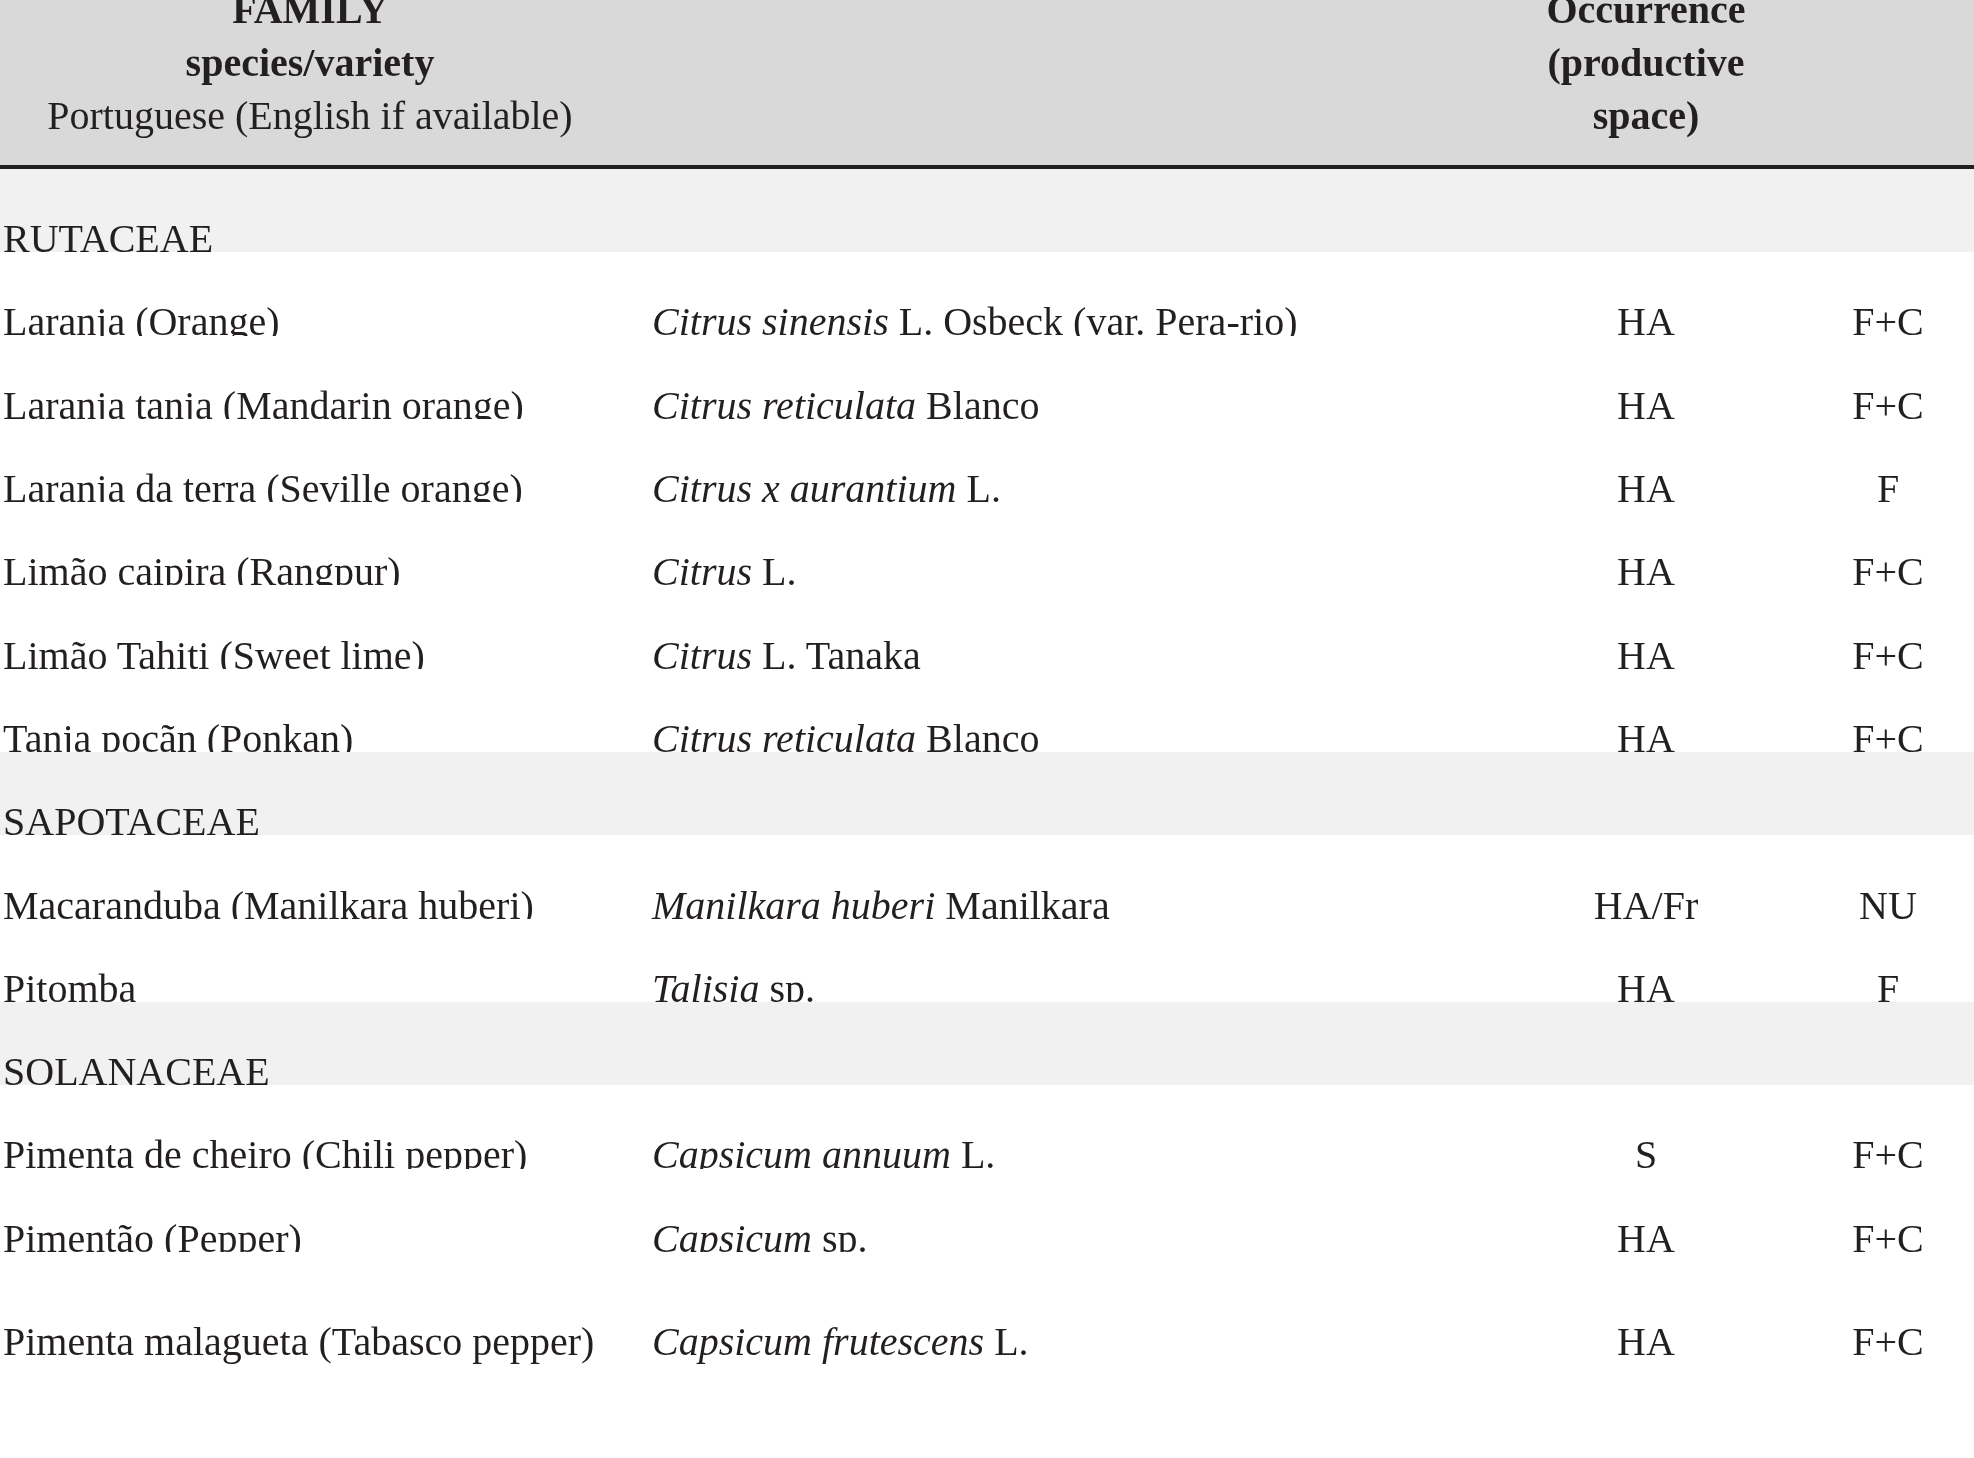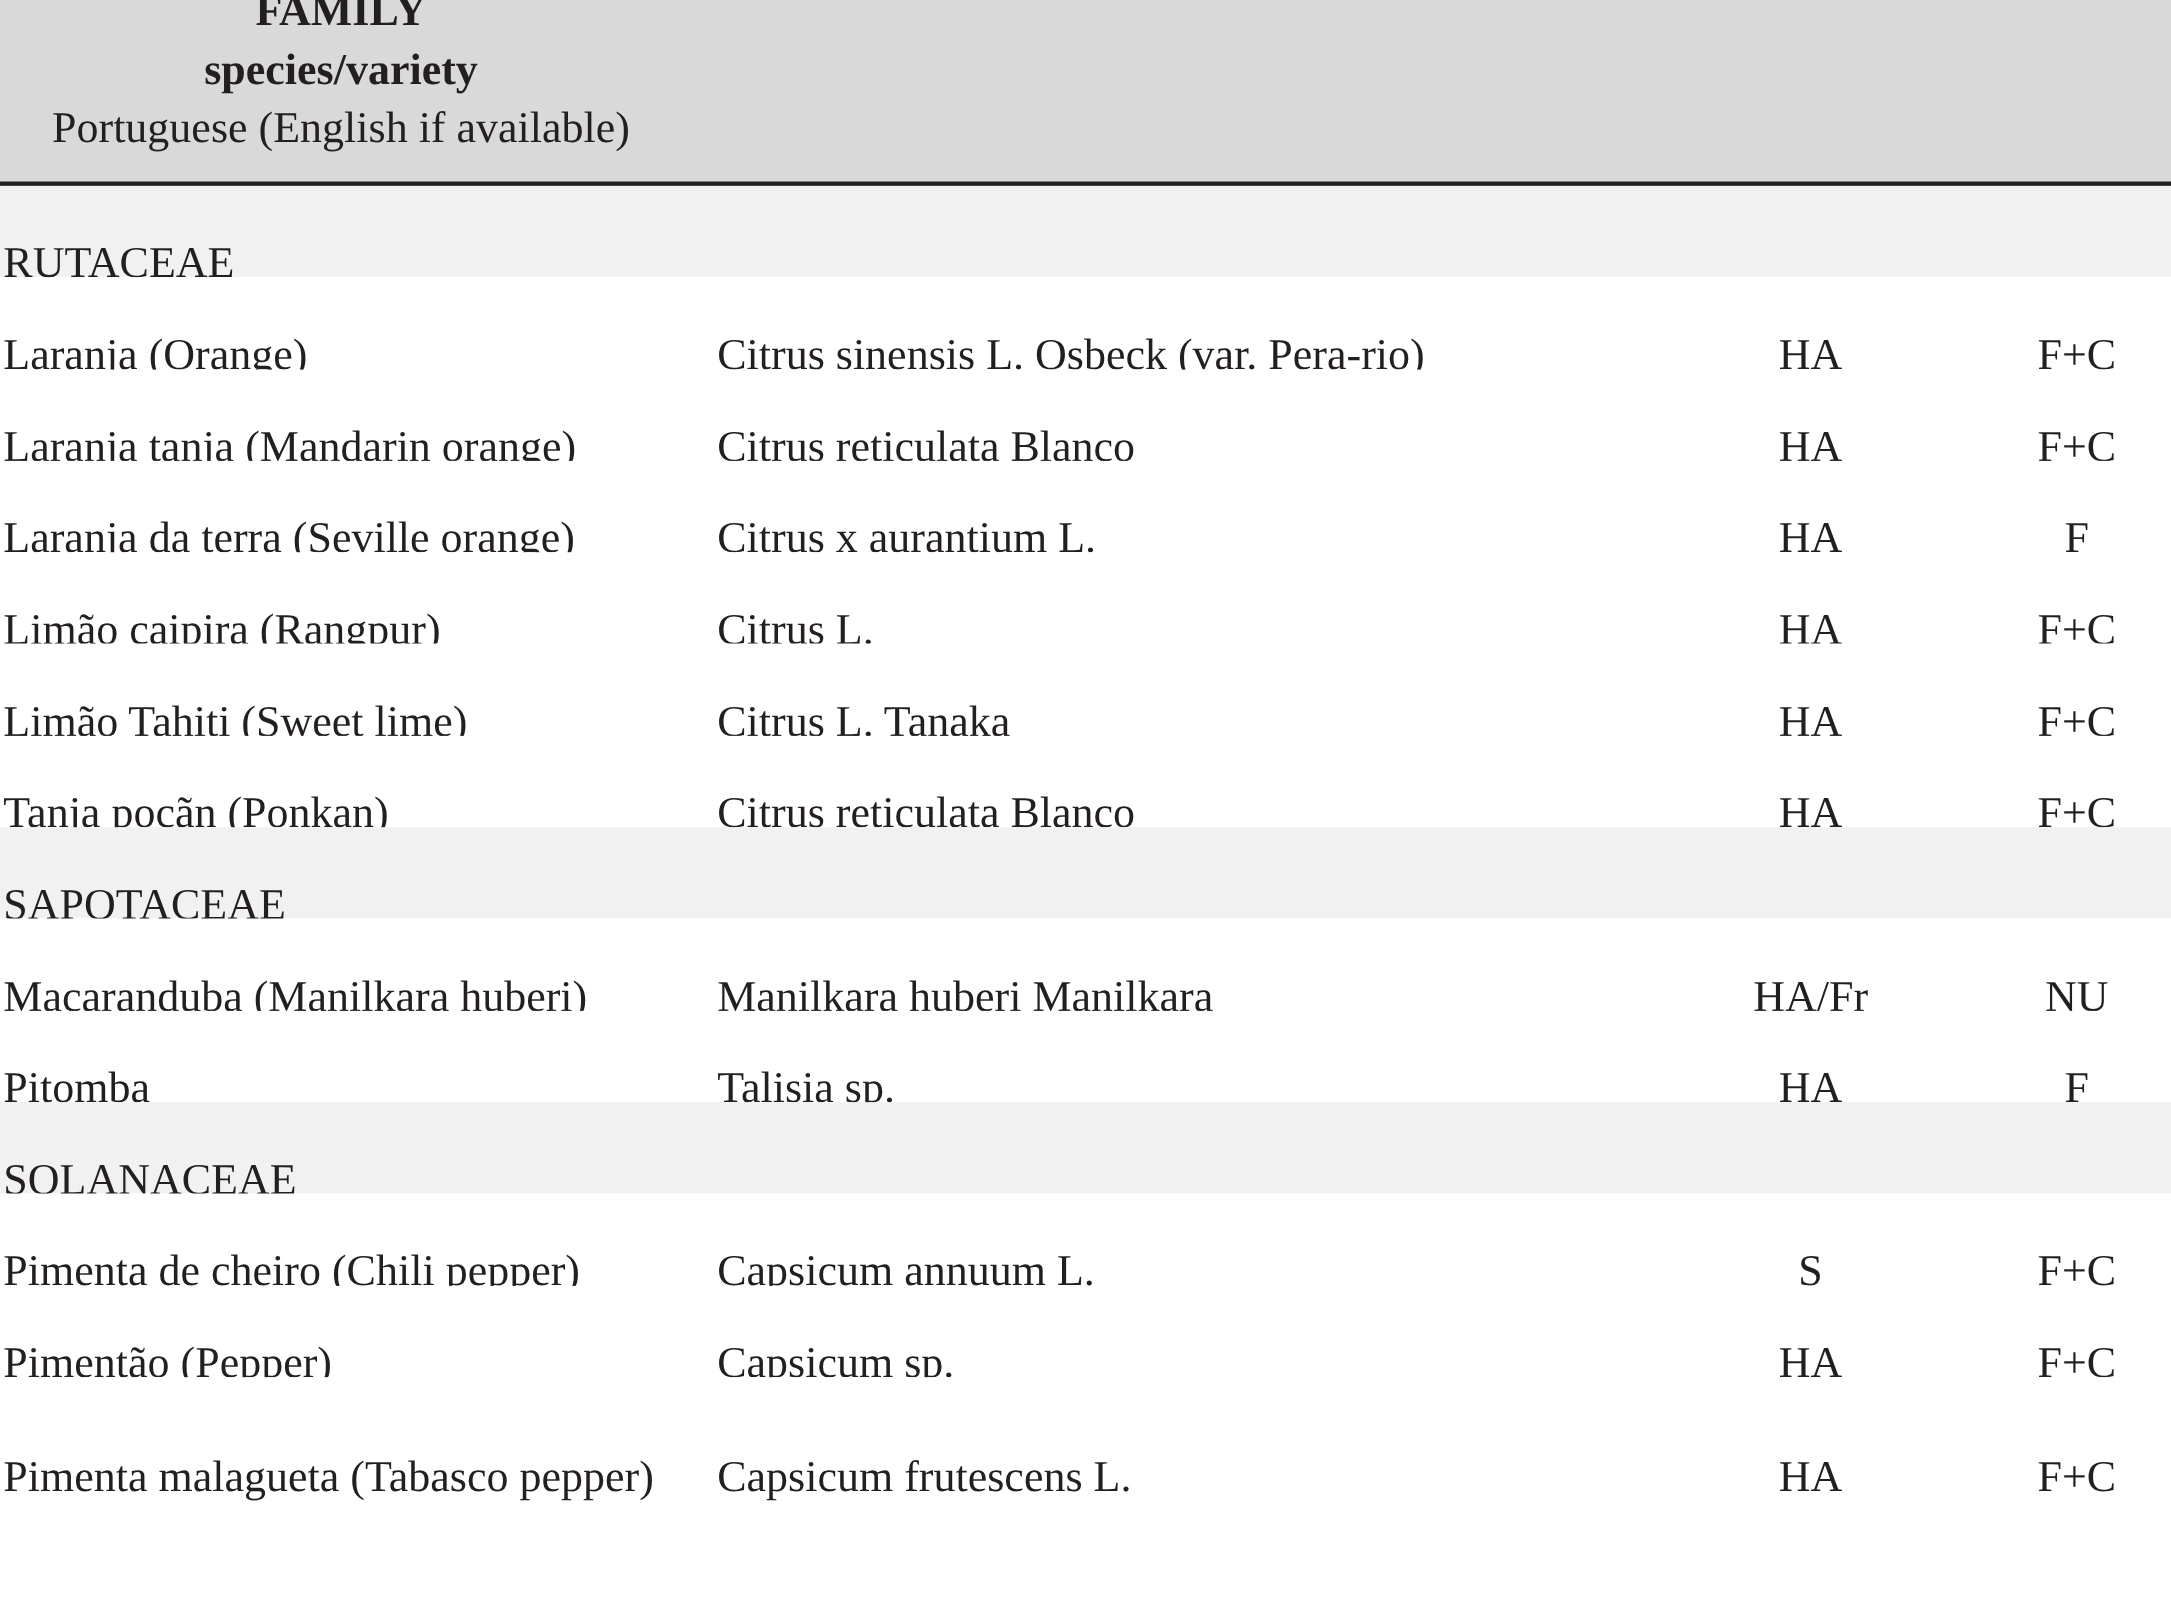"Occurrence" div.th { html: none -> <div> <b>Occurrence</b> <b>(productive</b> <b>space)</b> </div> }
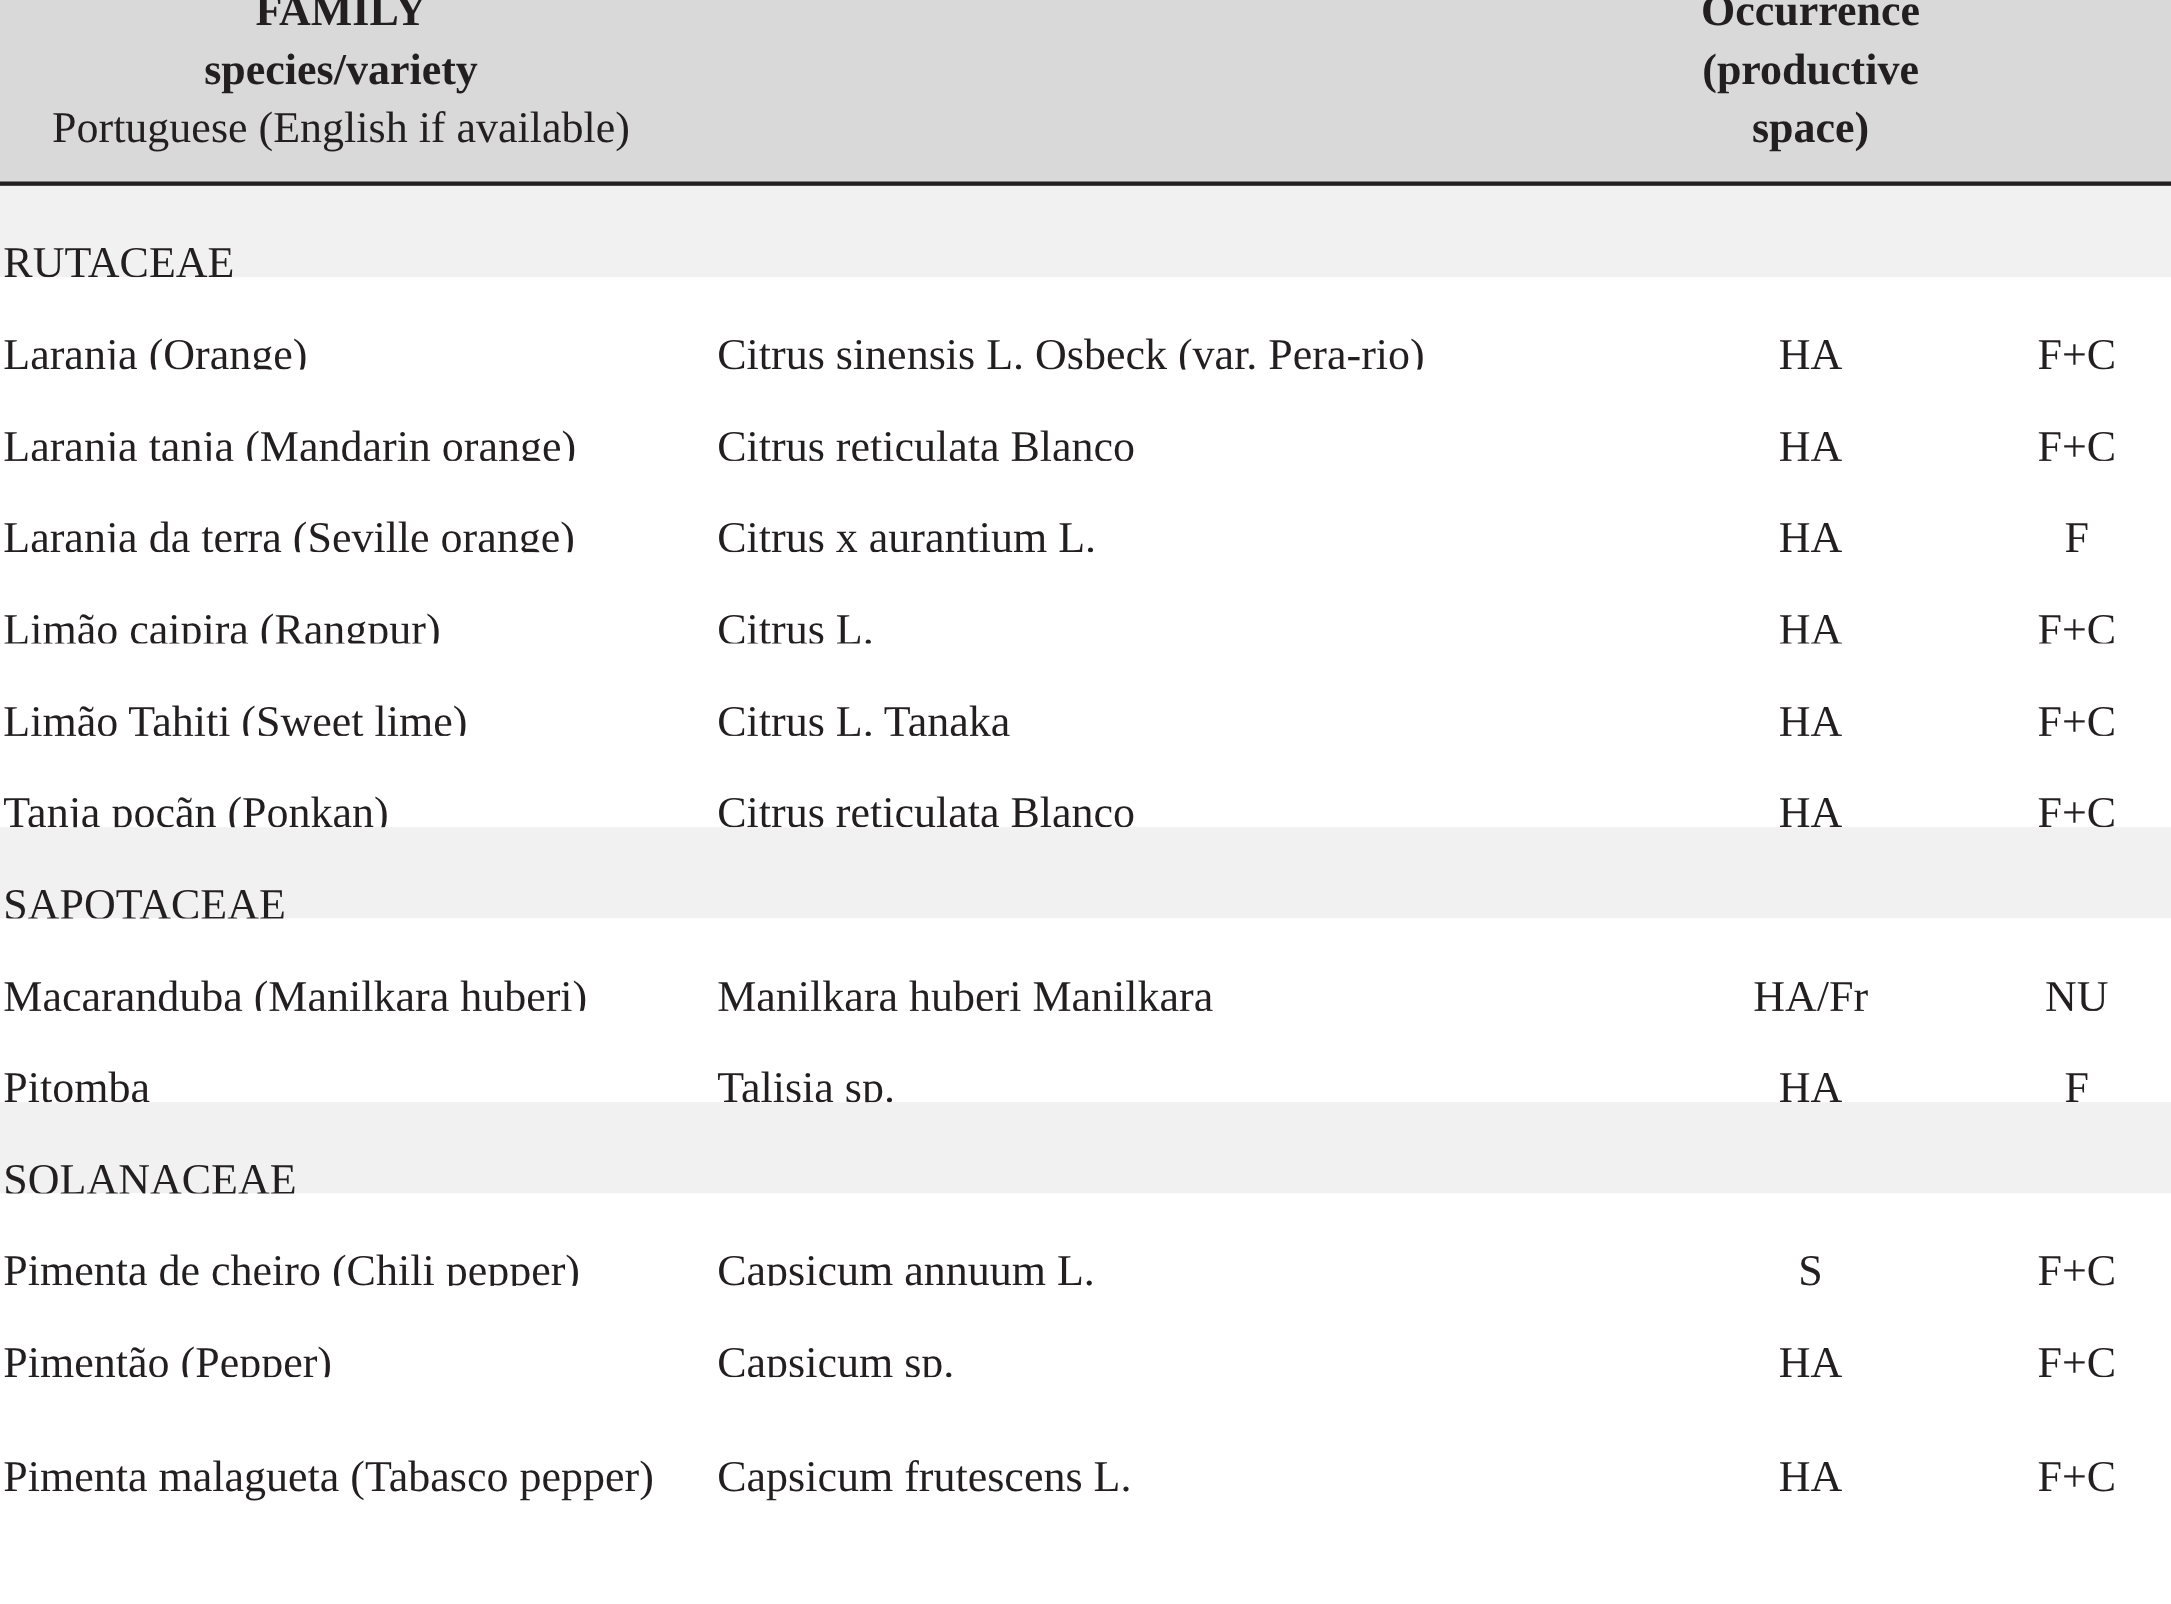"Citrus sinensis" .italic { font-style: none -> italic }
